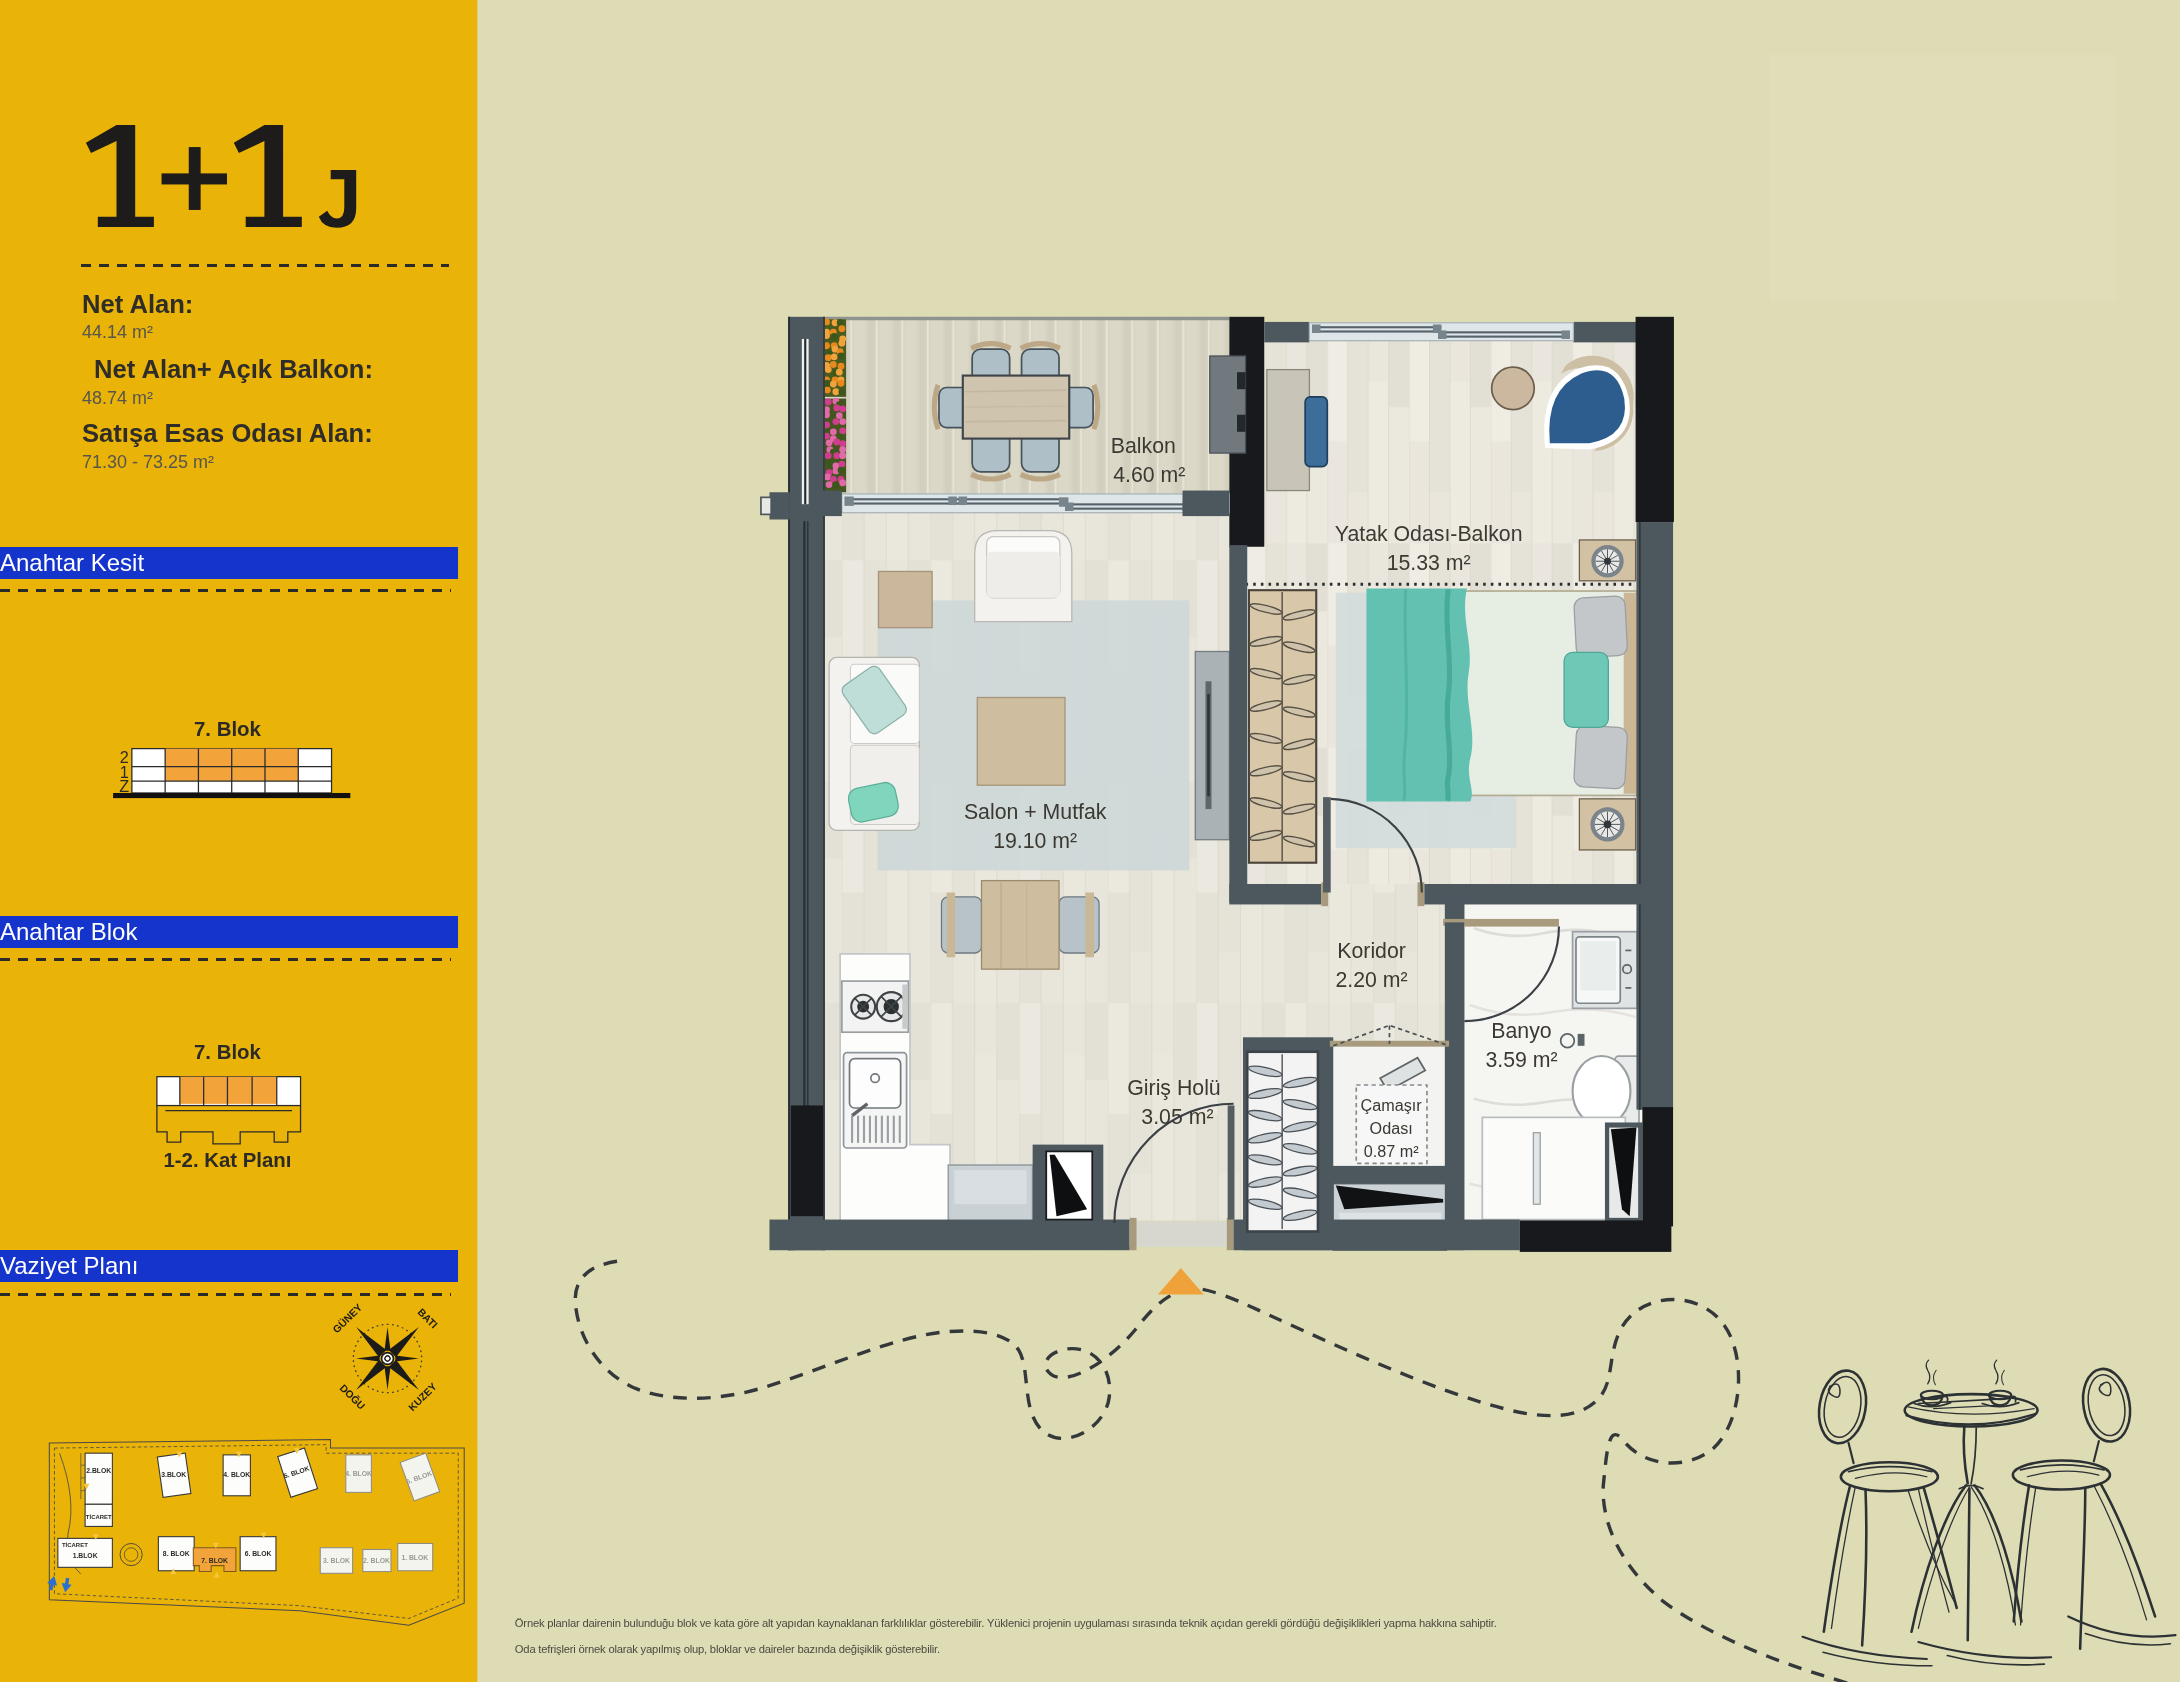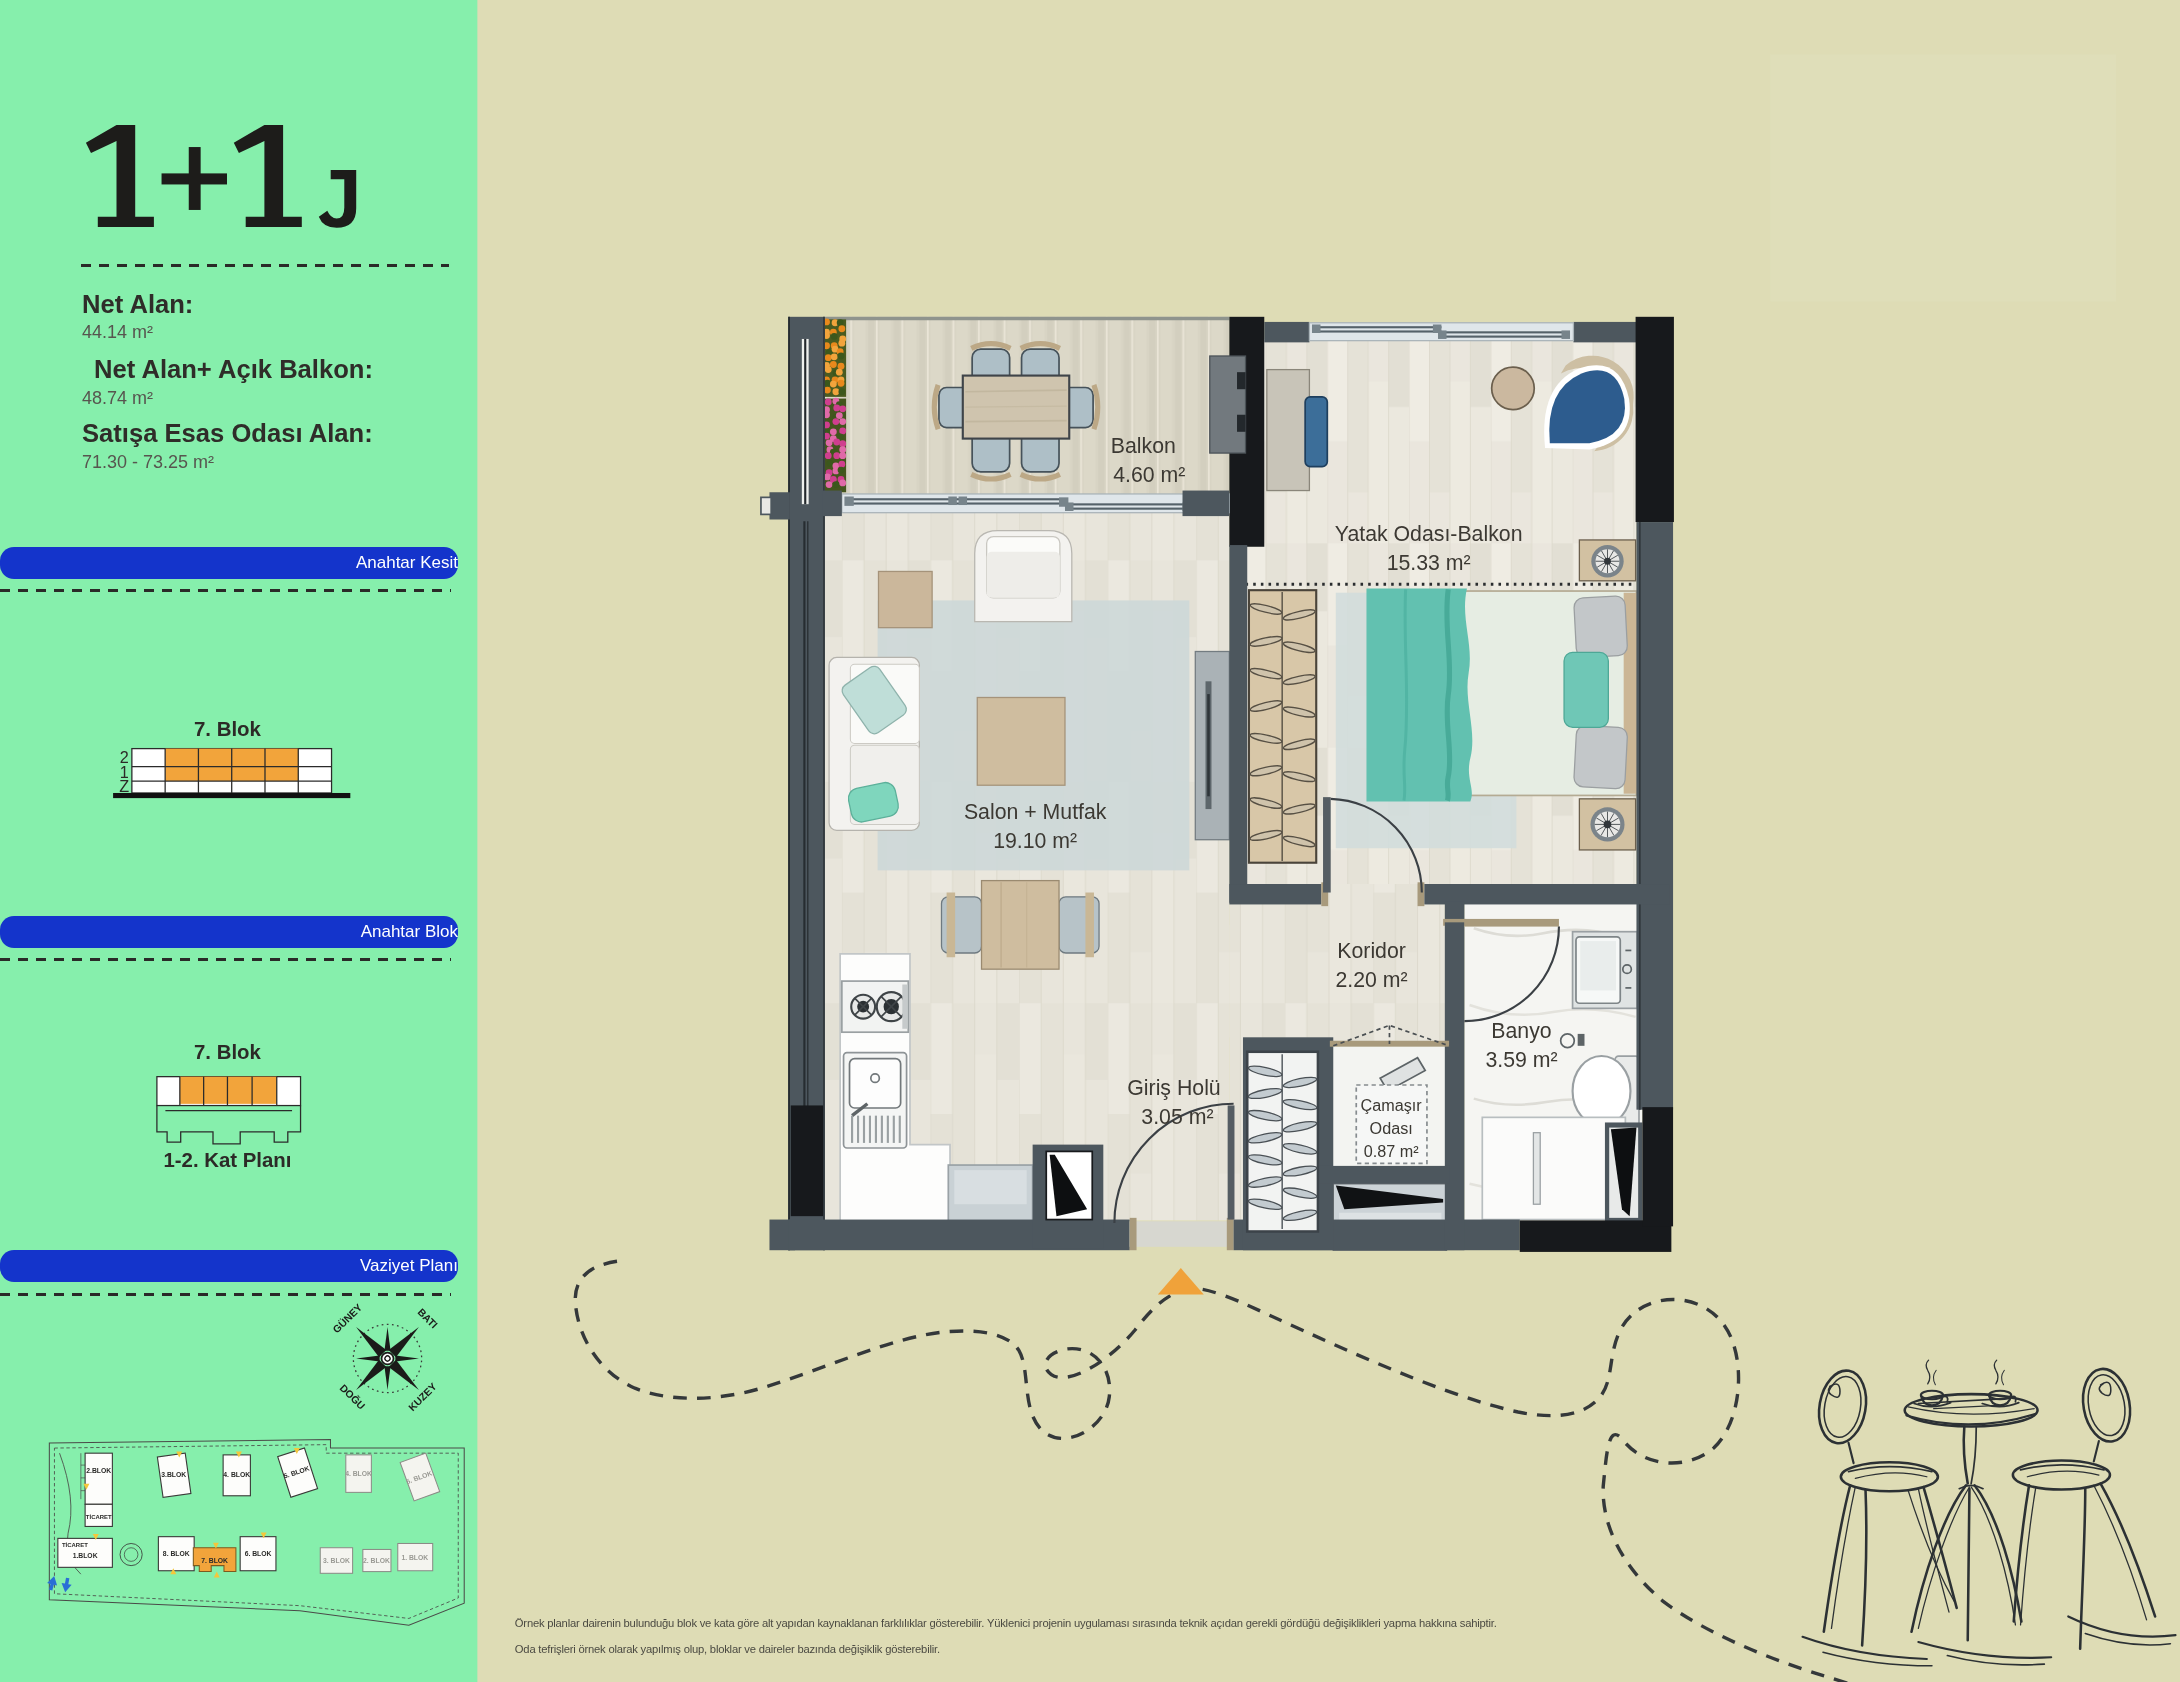"Net Alan:" .sidebar { background: #86efac -> #eab308 }
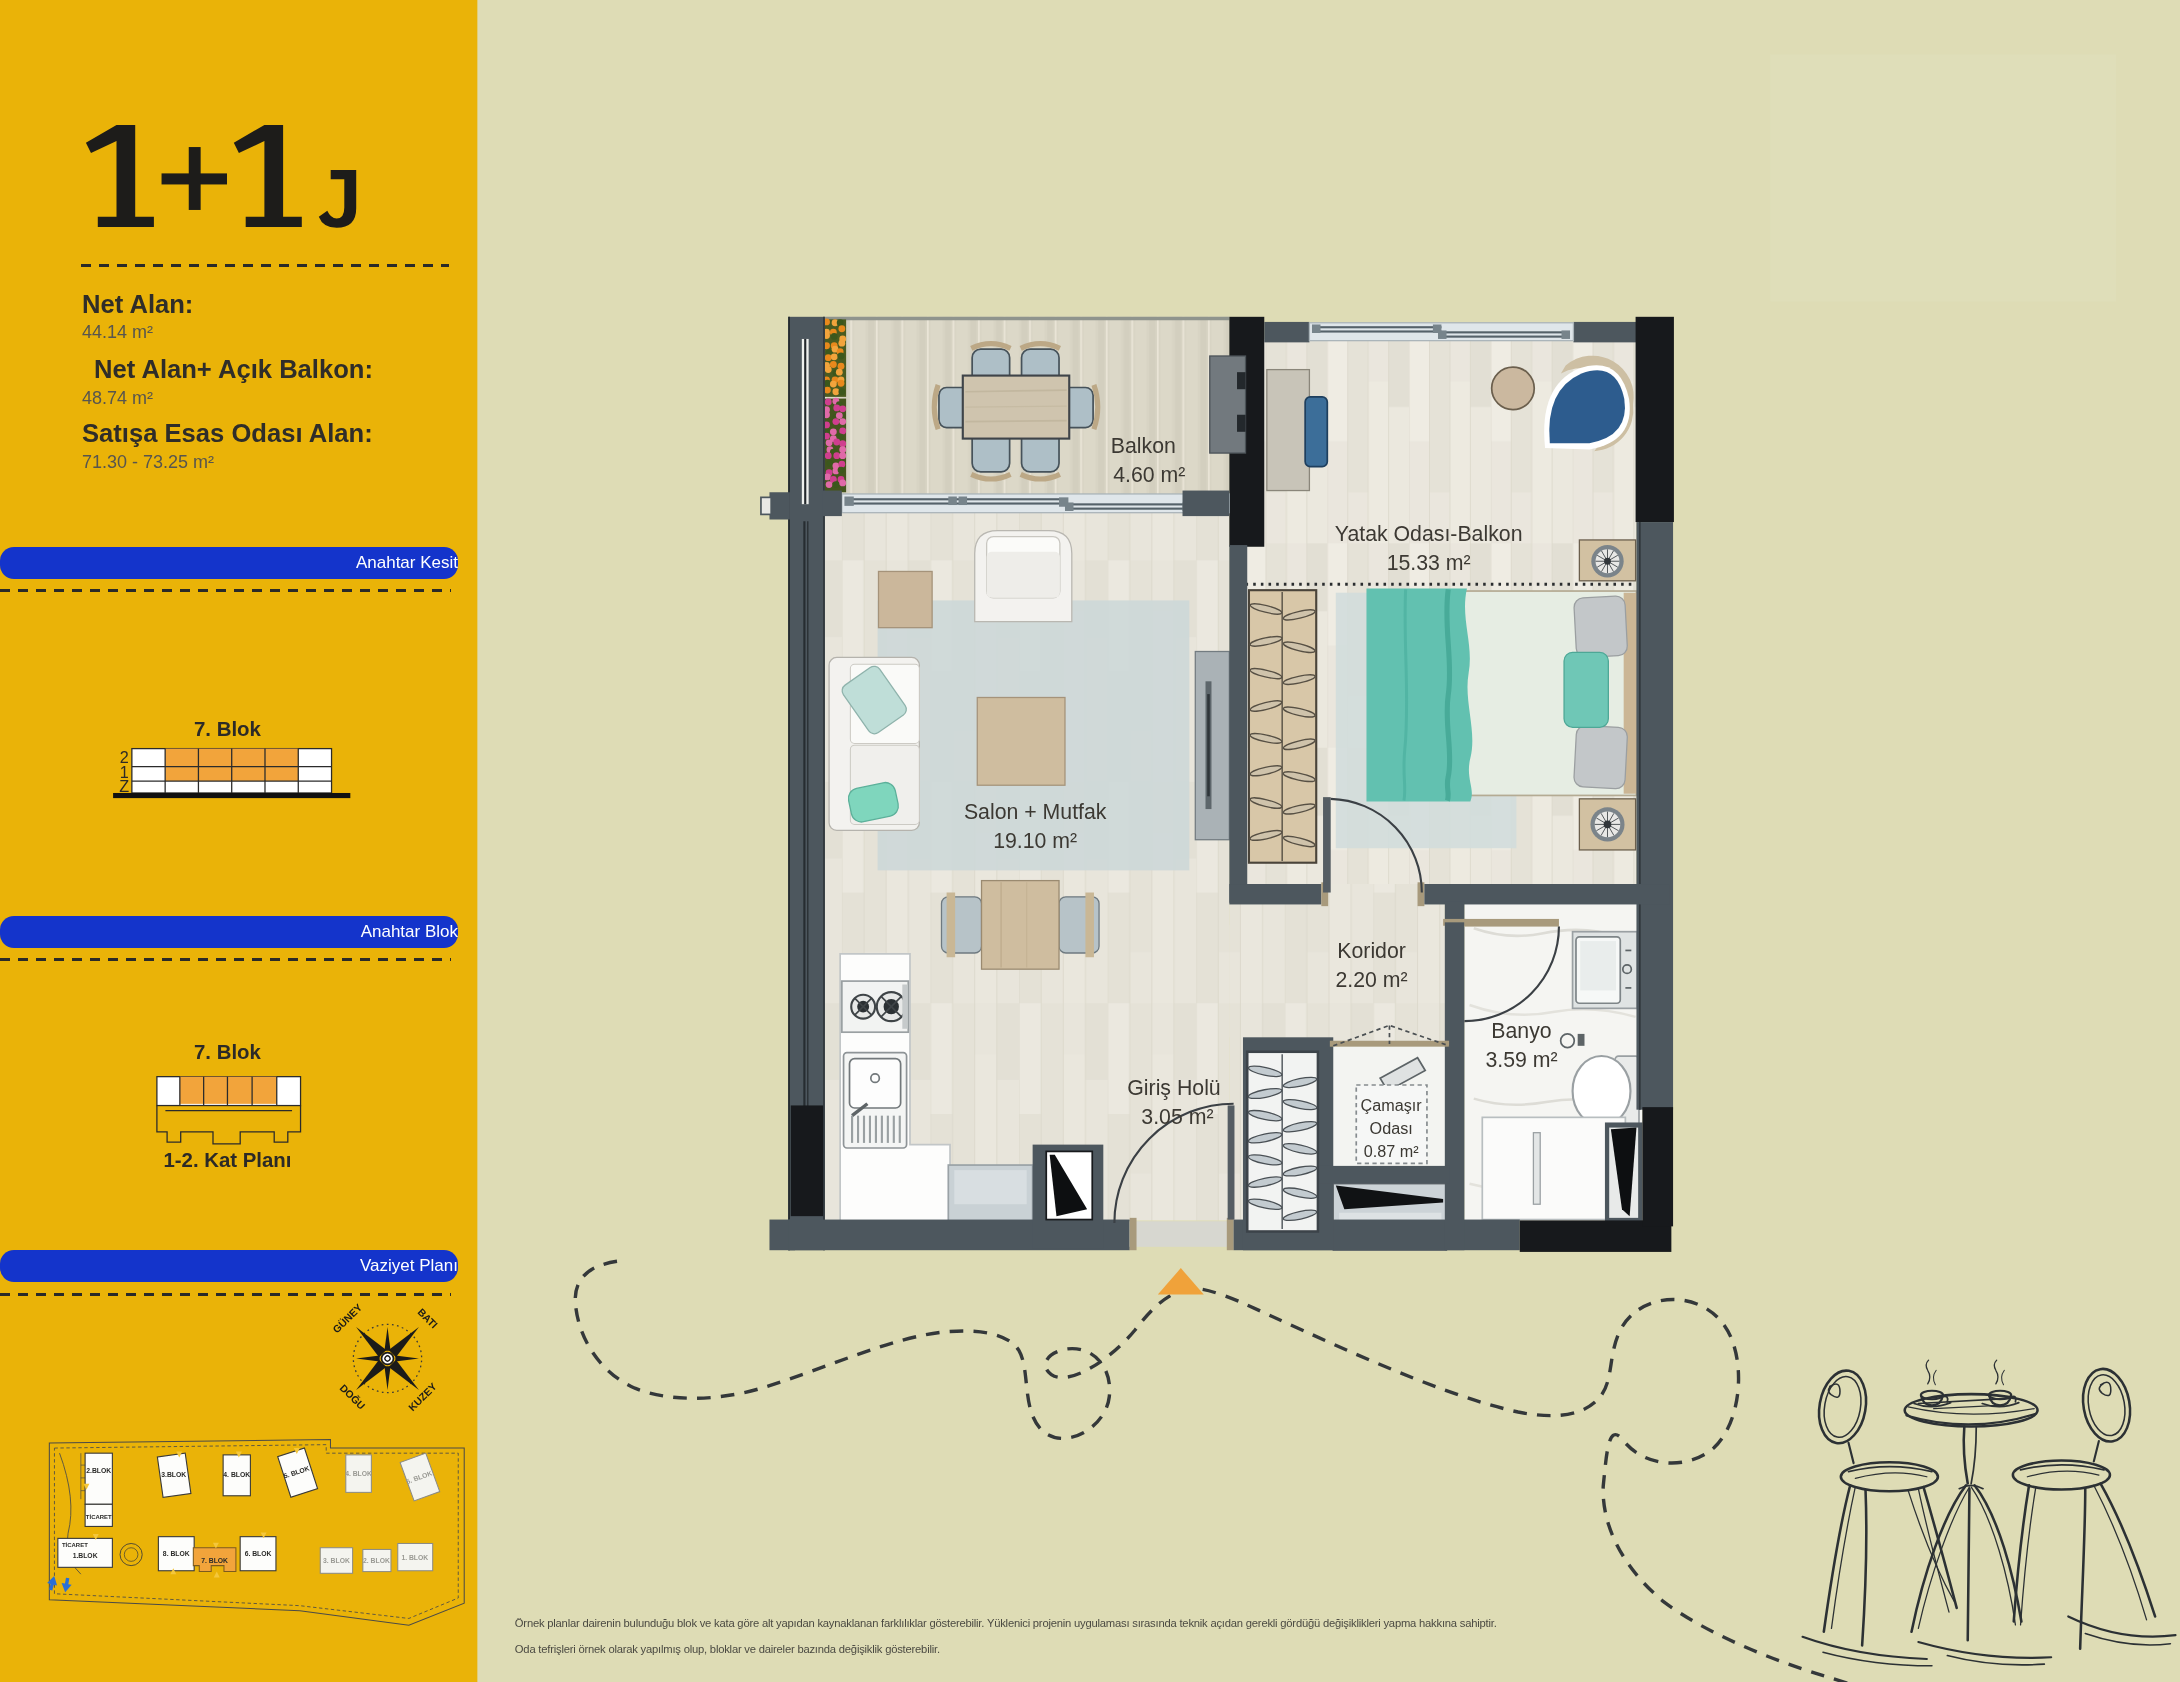"Anahtar Kesit" .banner { border-radius: 14px -> none; font-size: 17px -> 24px; text-align: right -> left }
